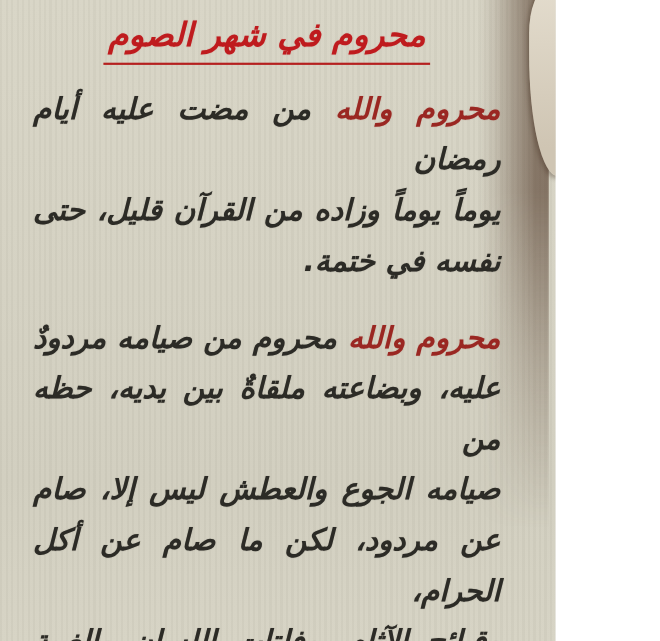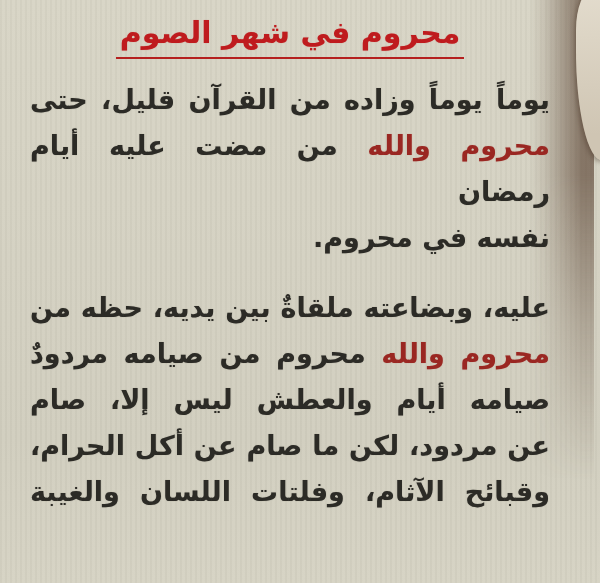"محروم في شهر الصوم" .stage { font-style: none -> italic; width: 600px -> 505px }
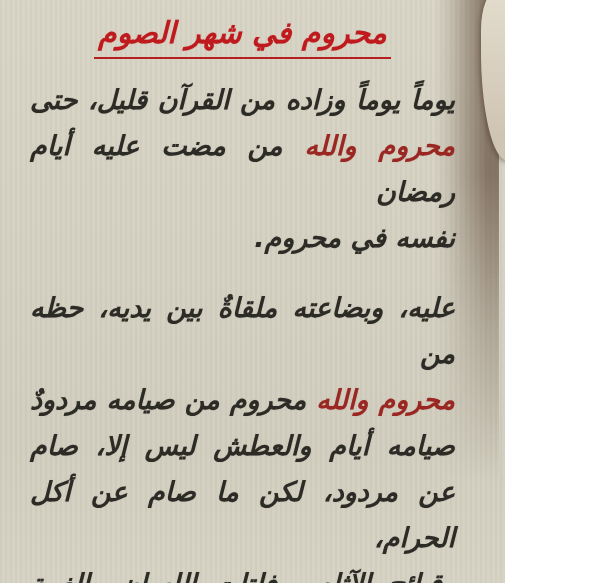"يوماً يوماً وزاده من القرآن" div.ln { order: before "محروم والله من مضت عليه" -> after "محروم والله من مضت عليه" }
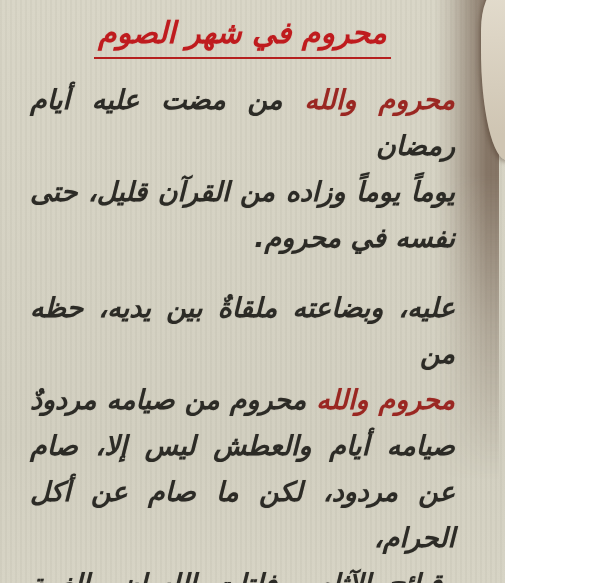"نفسه في محروم." div.ln { text: محروم -> ختمة }
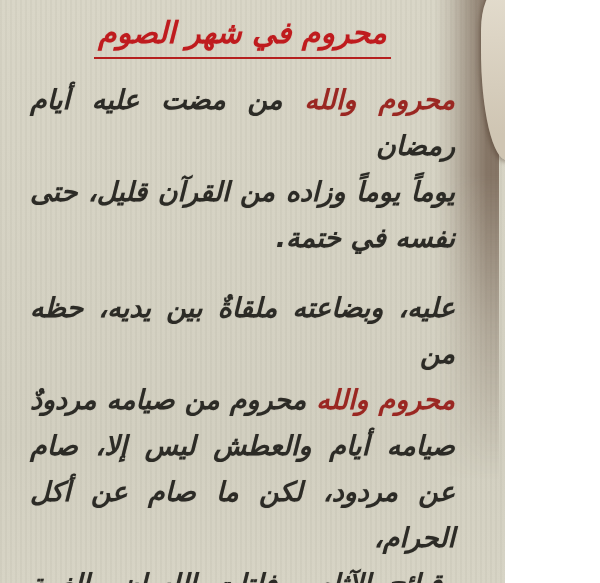"عليه، وبضاعته ملقاةٌ بين يديه،" div.ln { order: before "محروم والله محروم من صيامه" -> after "محروم والله محروم من صيامه" }
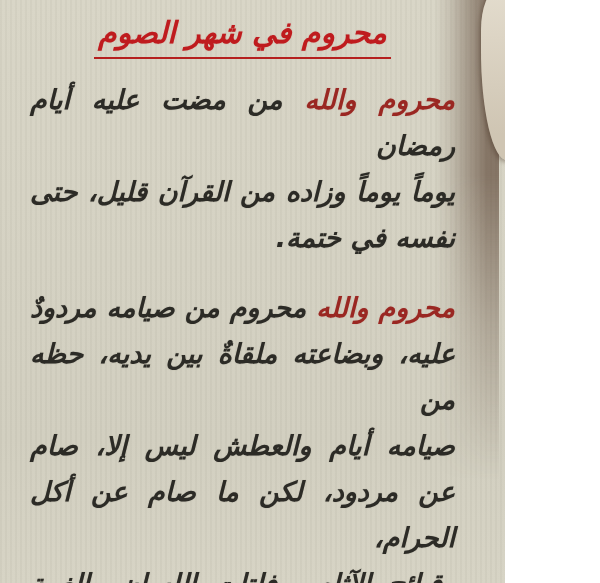"صيامه أيام والعطش ليس إلا،" div.ln { text: أيام -> الجوع }
